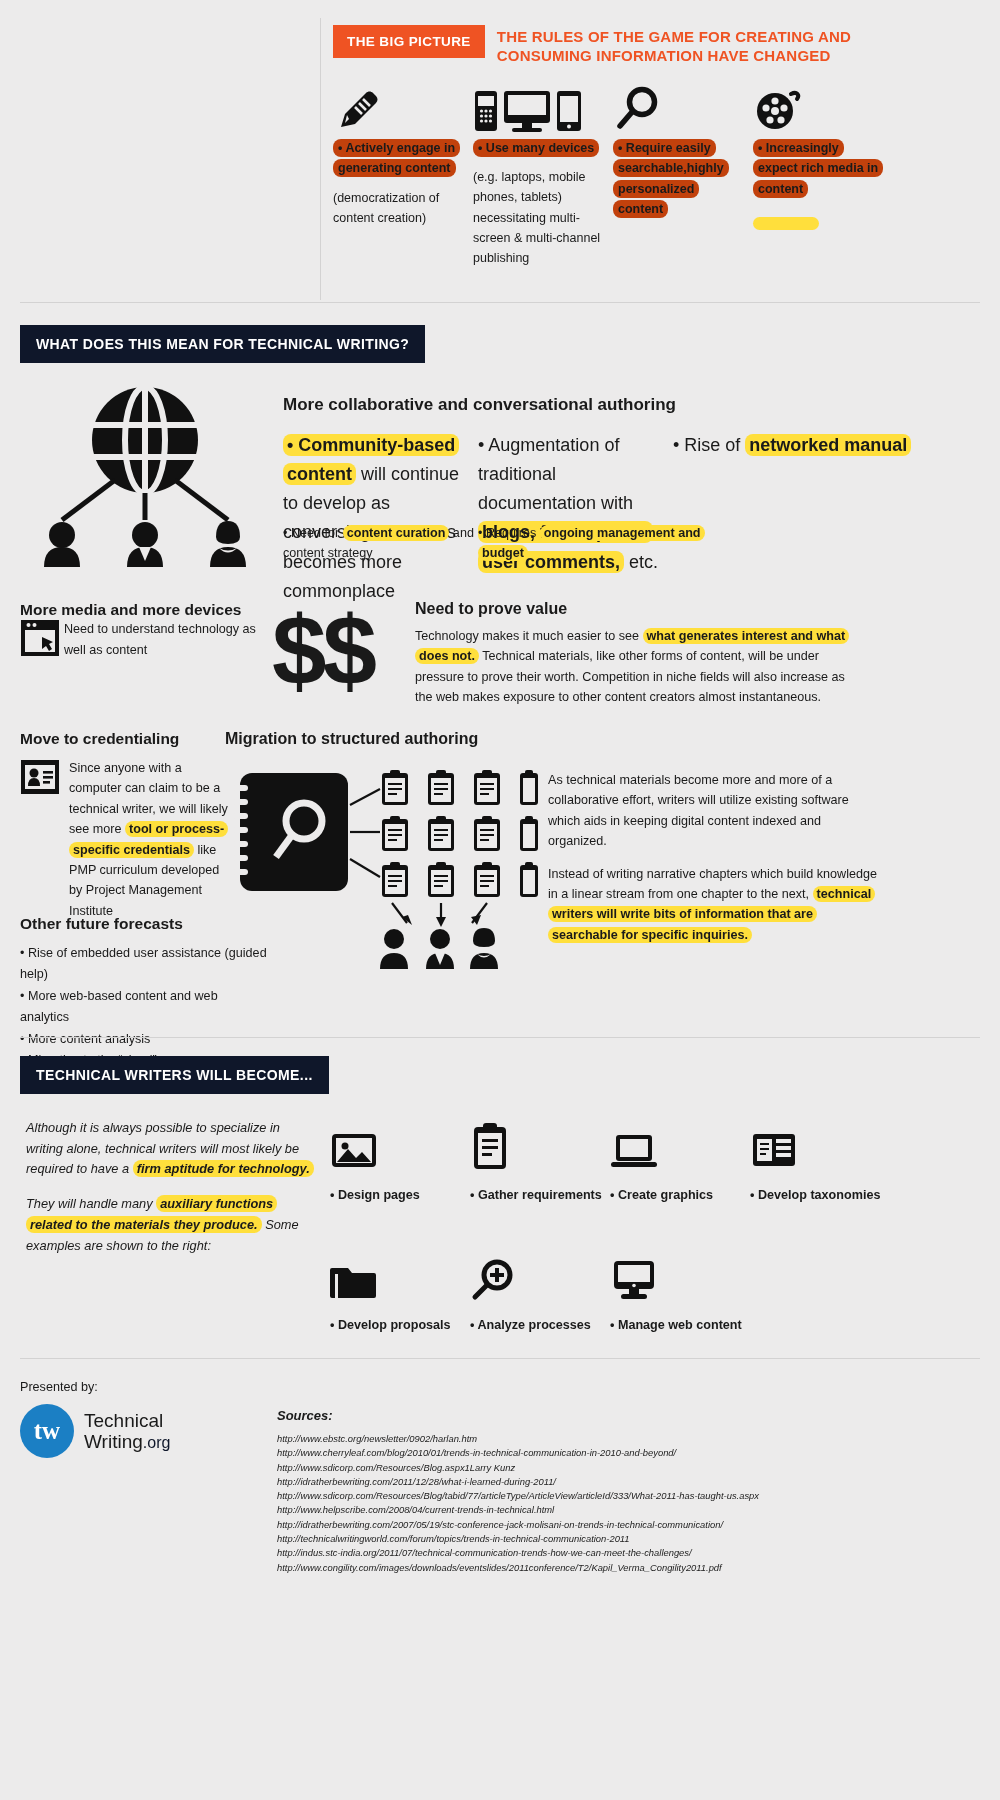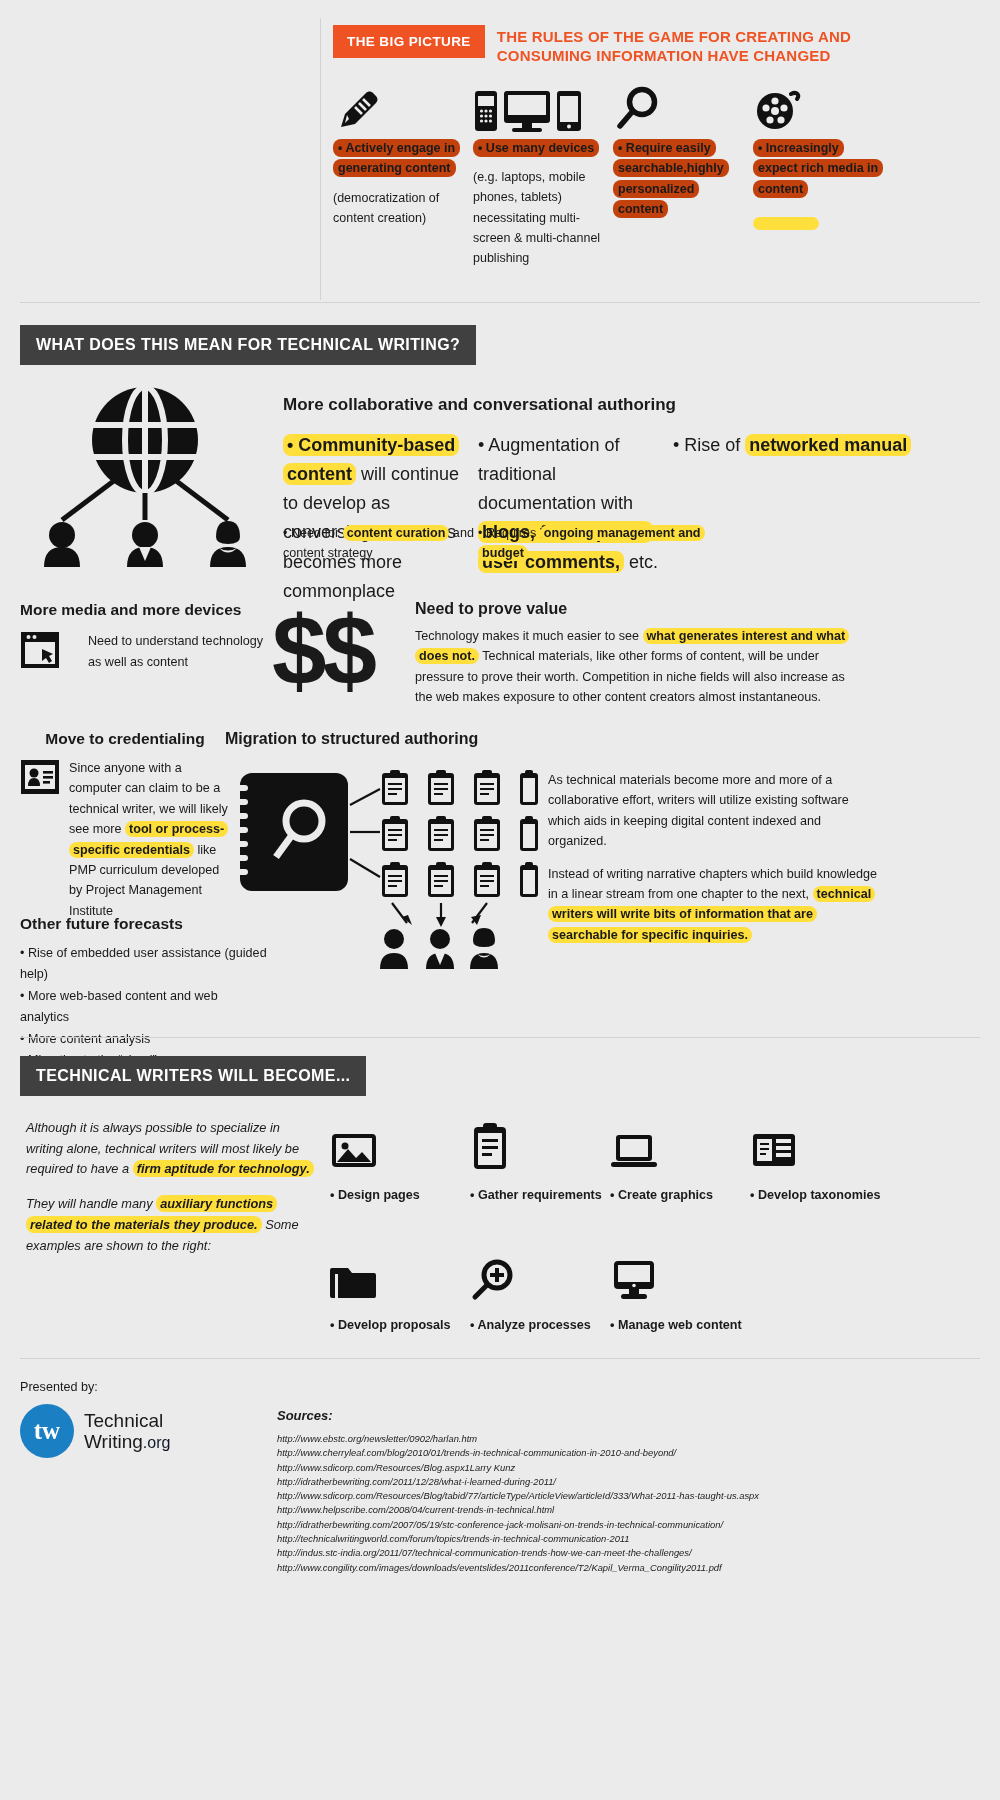"WHAT DOES THIS MEAN FOR" .banner { background: #404040 -> #0f172a; font-size: 16px -> 14px }
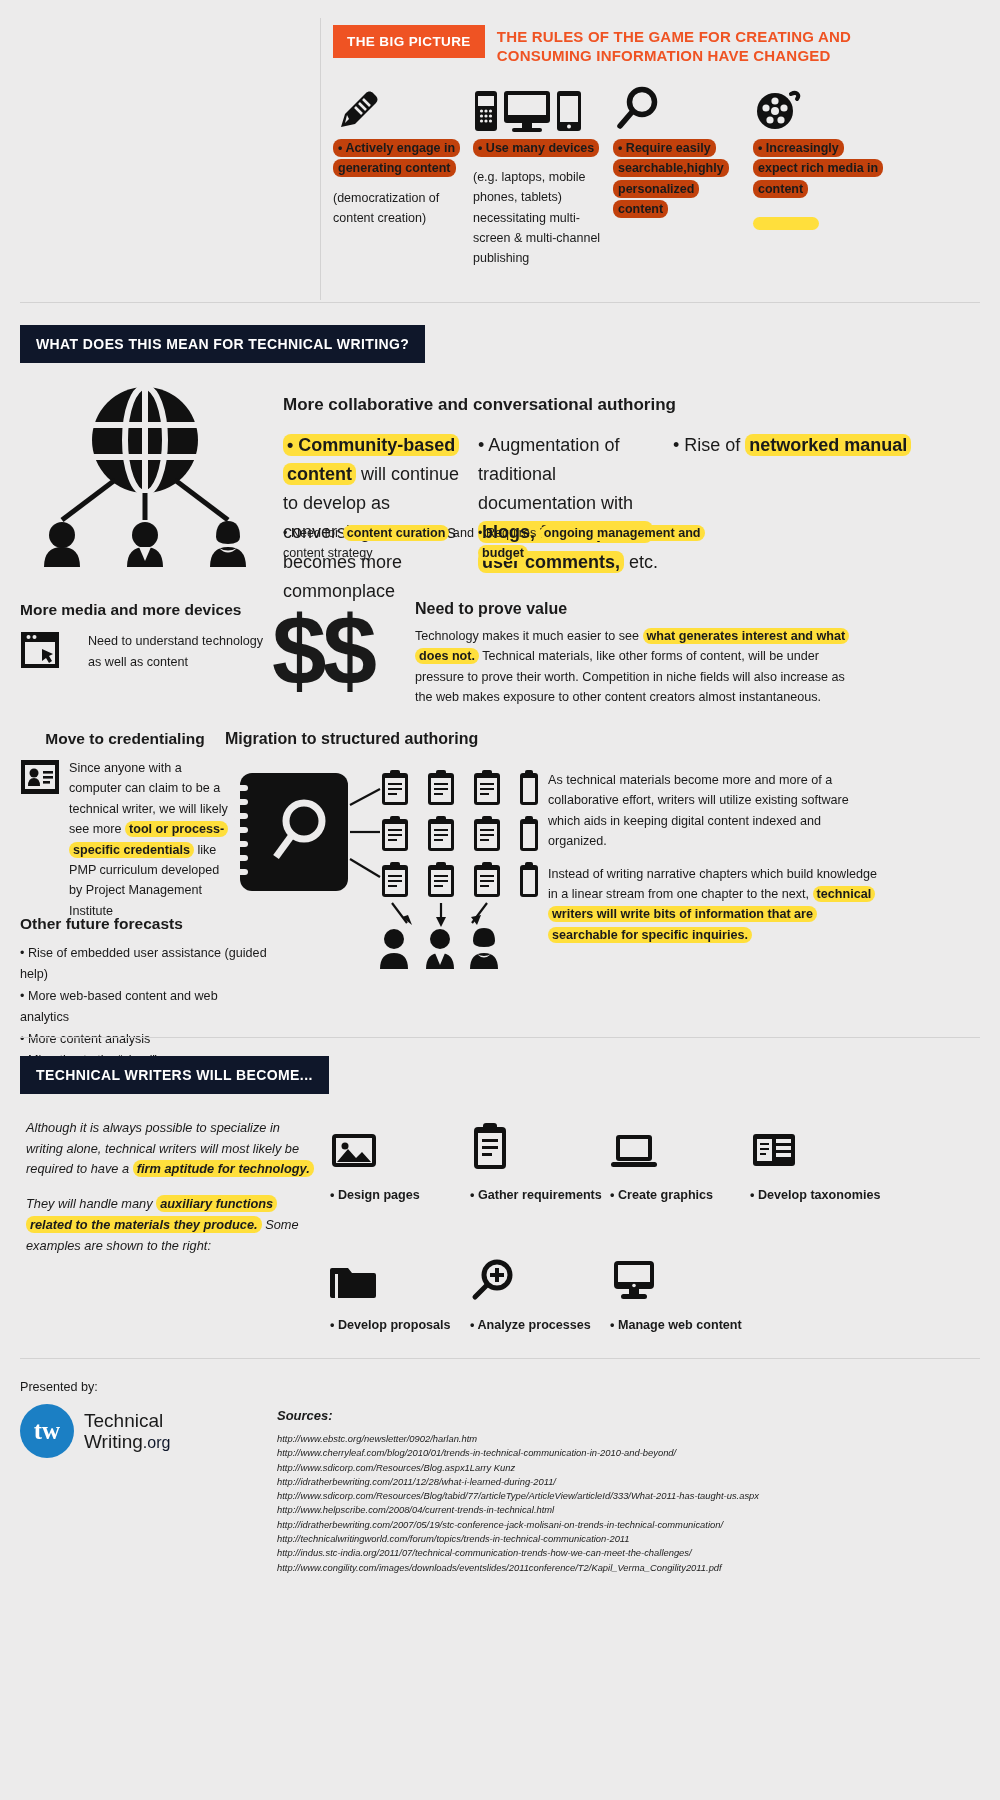"Need to understand technology as" .media-body { gap: 28px -> 4px; margin-top: 12px -> none }
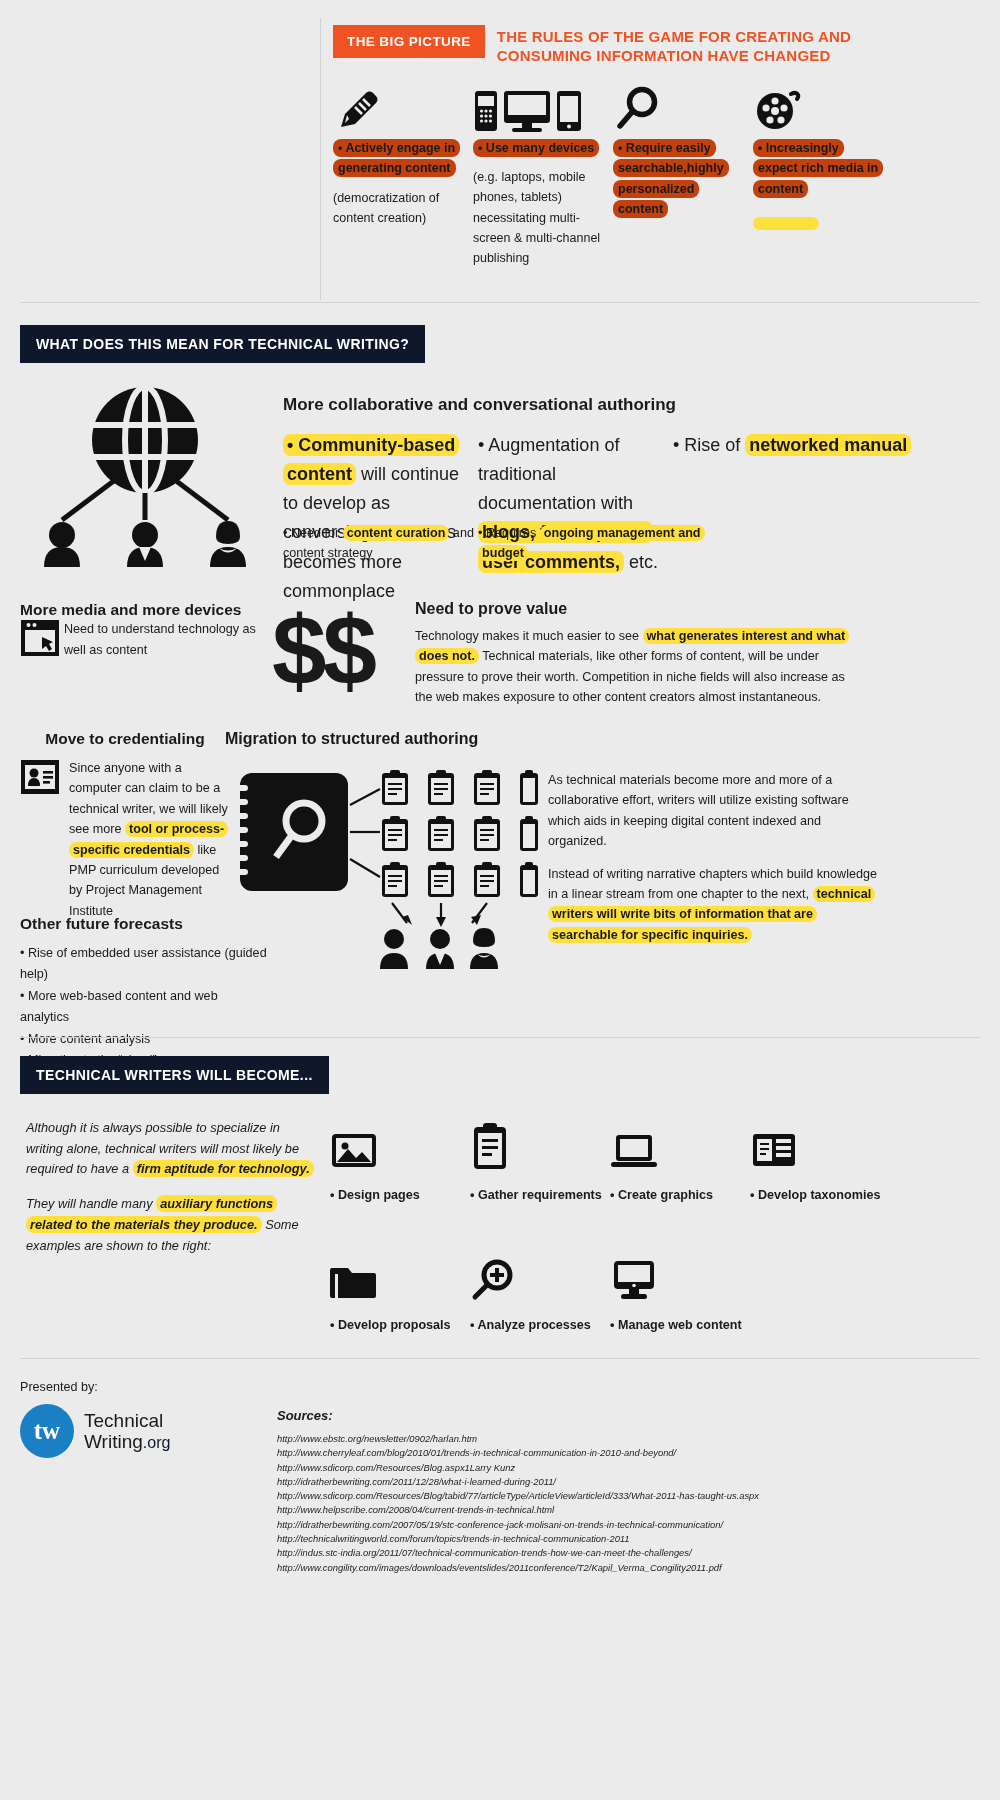"Move to credentialing" .cred h3 { text-align: center -> none }
